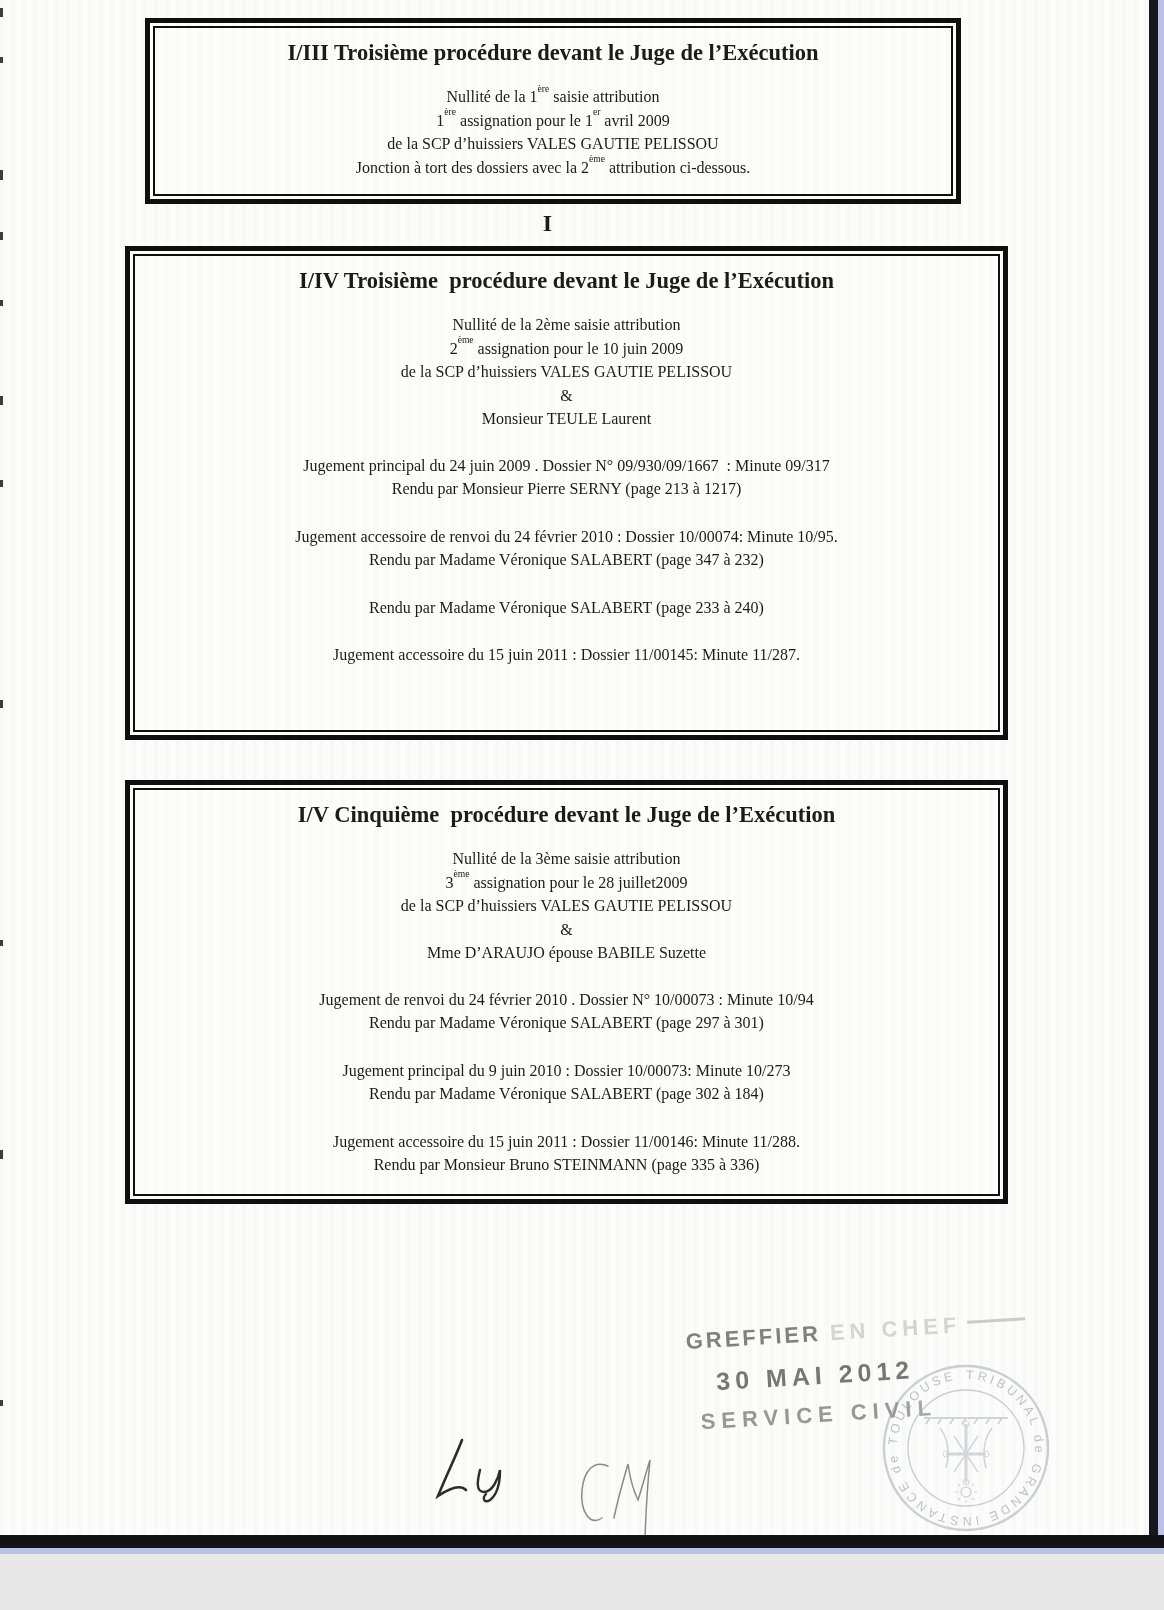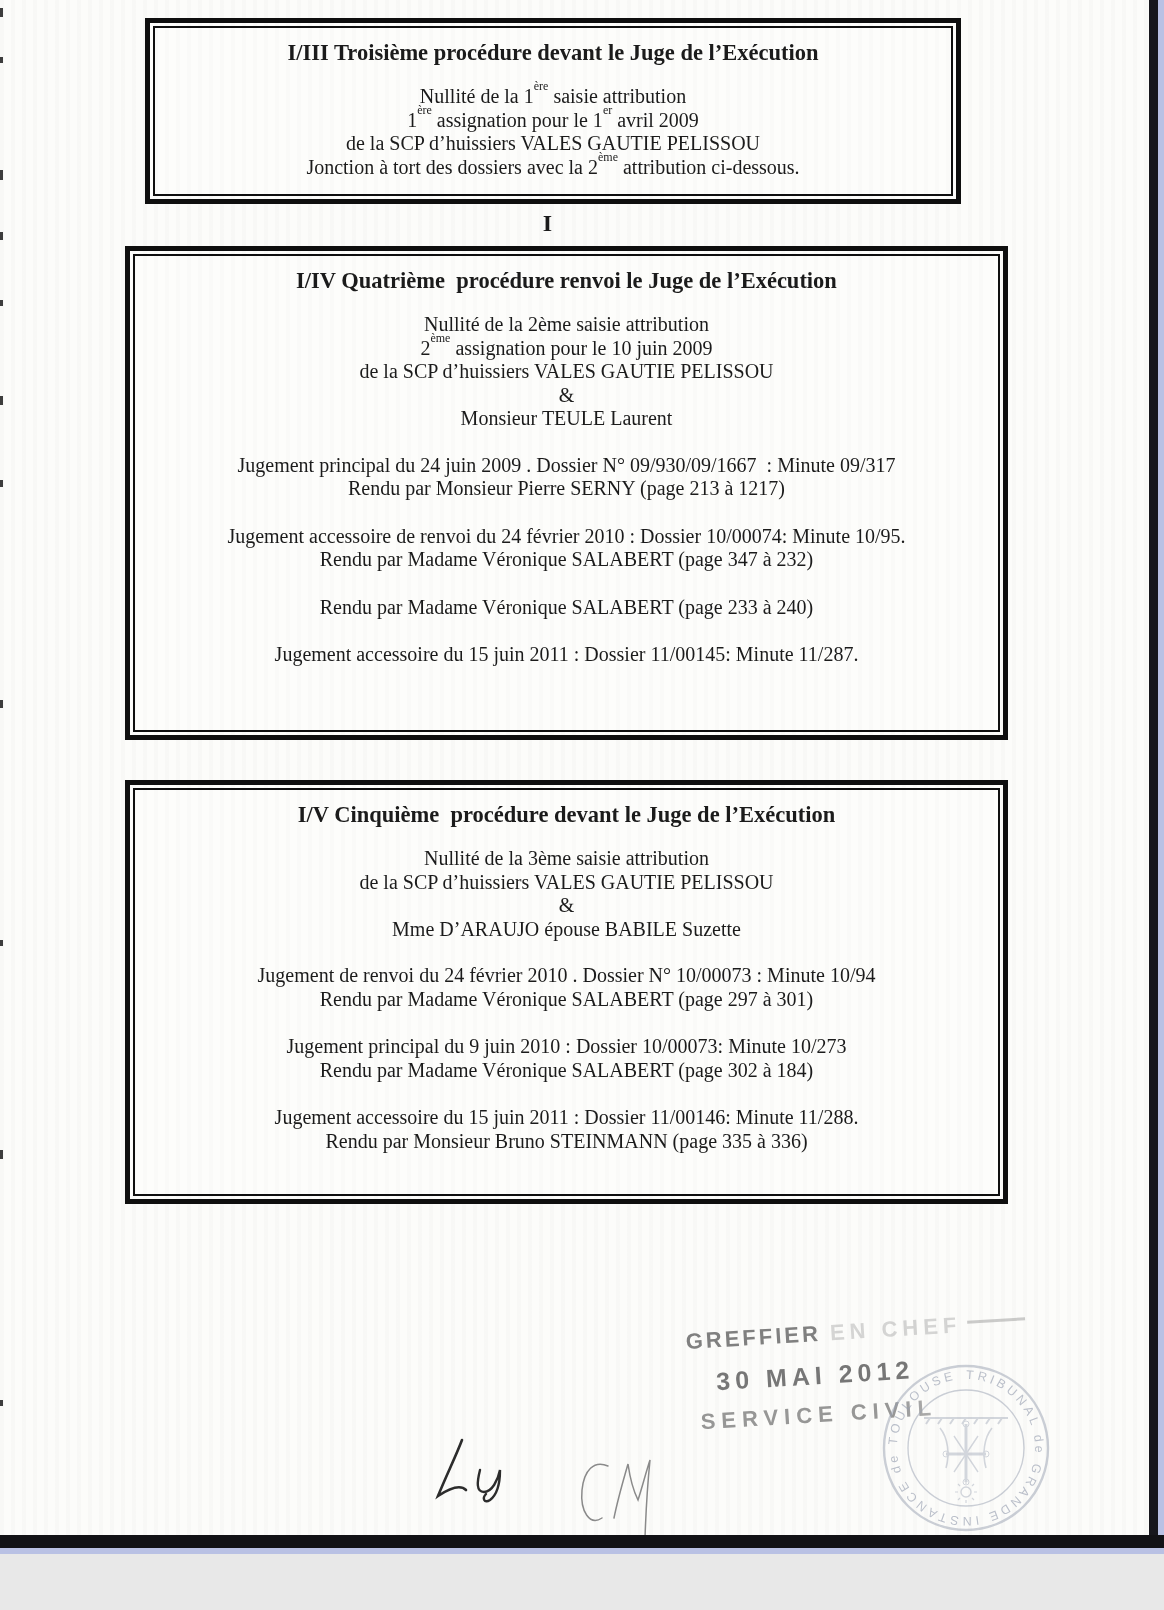"Nullité de la 1ère saisie" .line { font-size: 20px -> 16px }
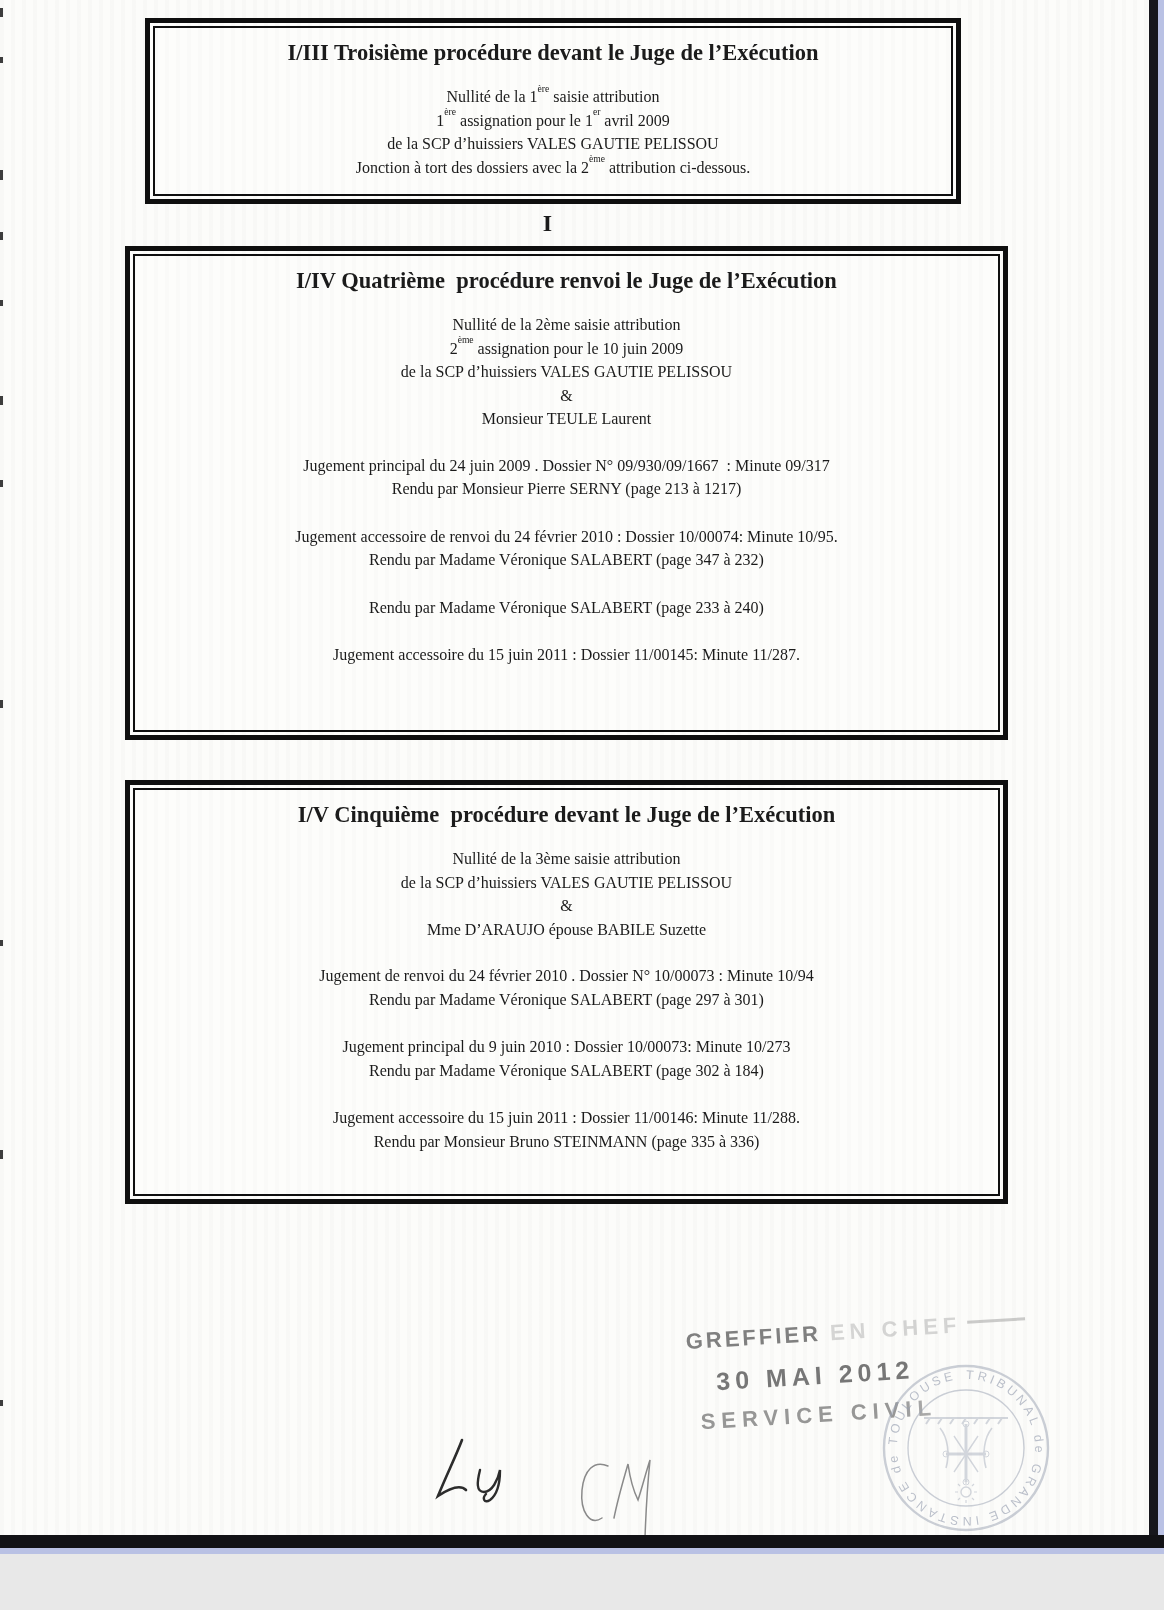"I/IV Quatrième procédure renvoi le" div.box-title { text: Quatrième  procédure renvoi -> Troisième  procédure devant }
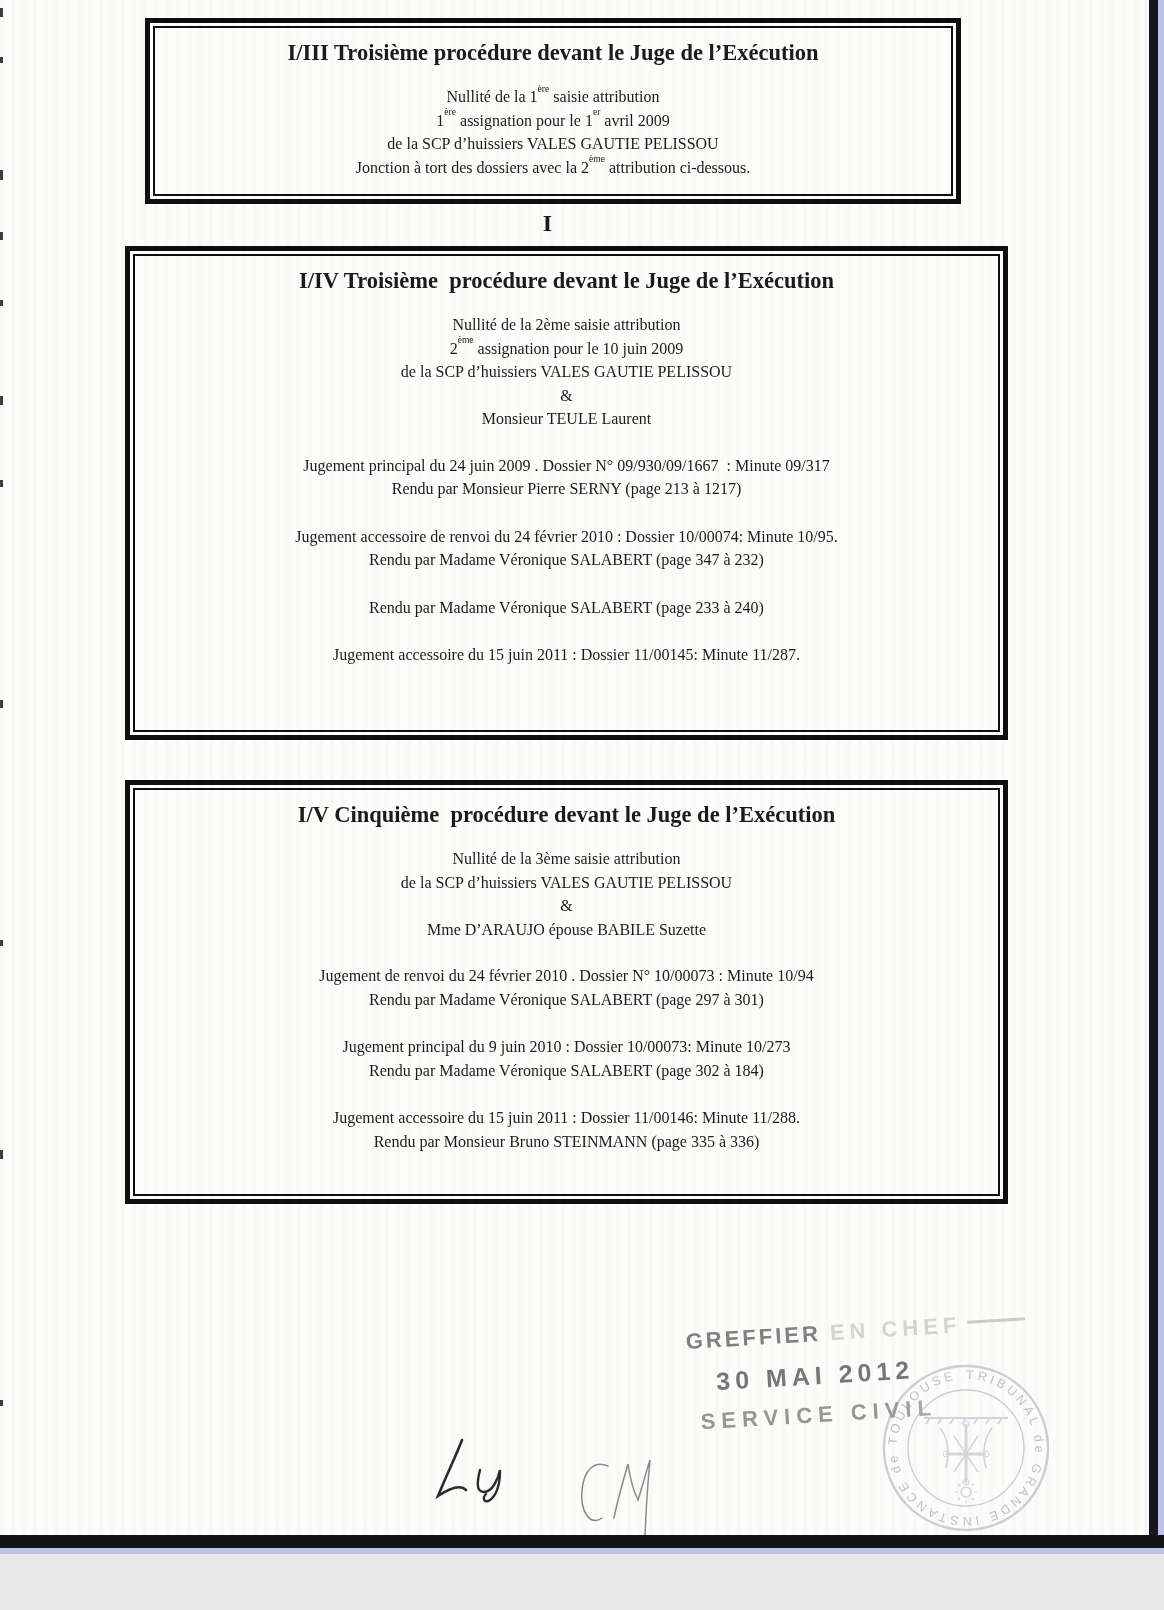"3ème assignation pour le 28" div.line { html: none -> <div><span>3</span><sup>ème</sup><span> assignation pour le 28 juillet2009</span></div> }
